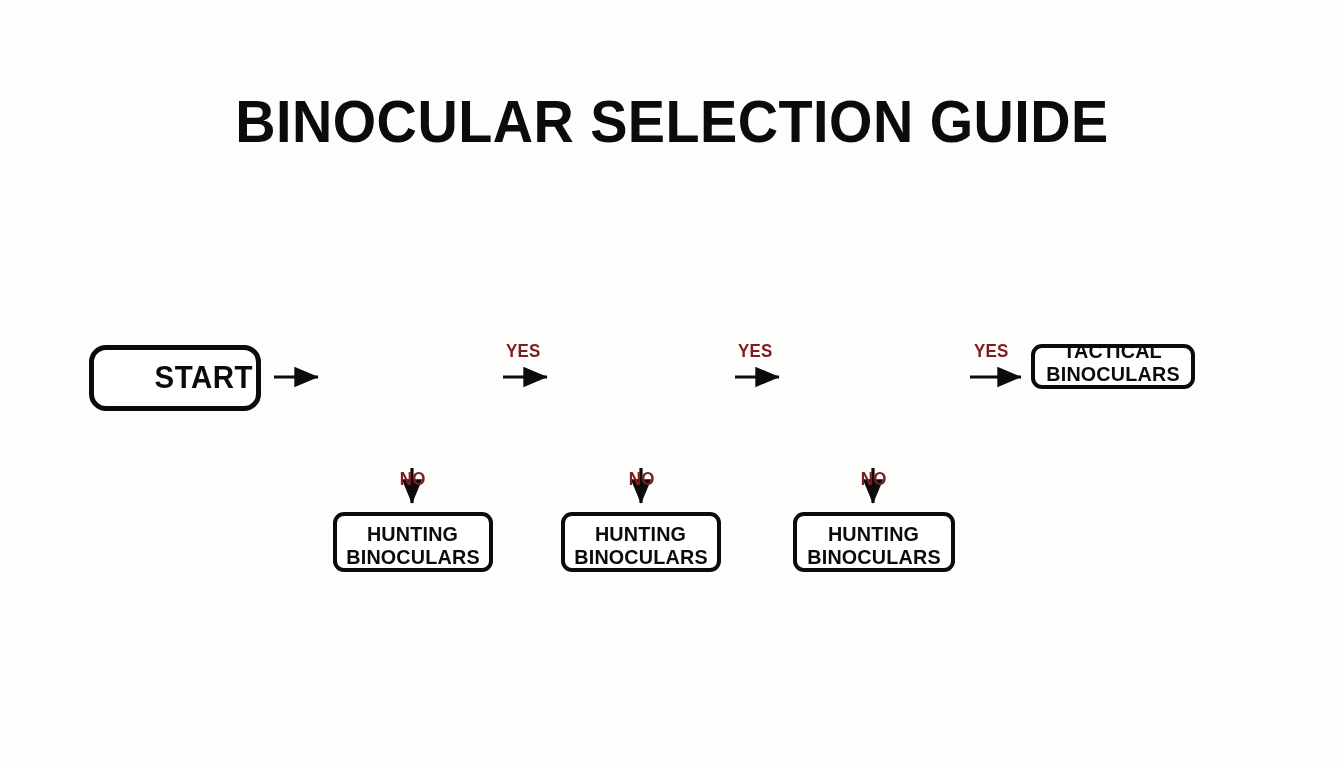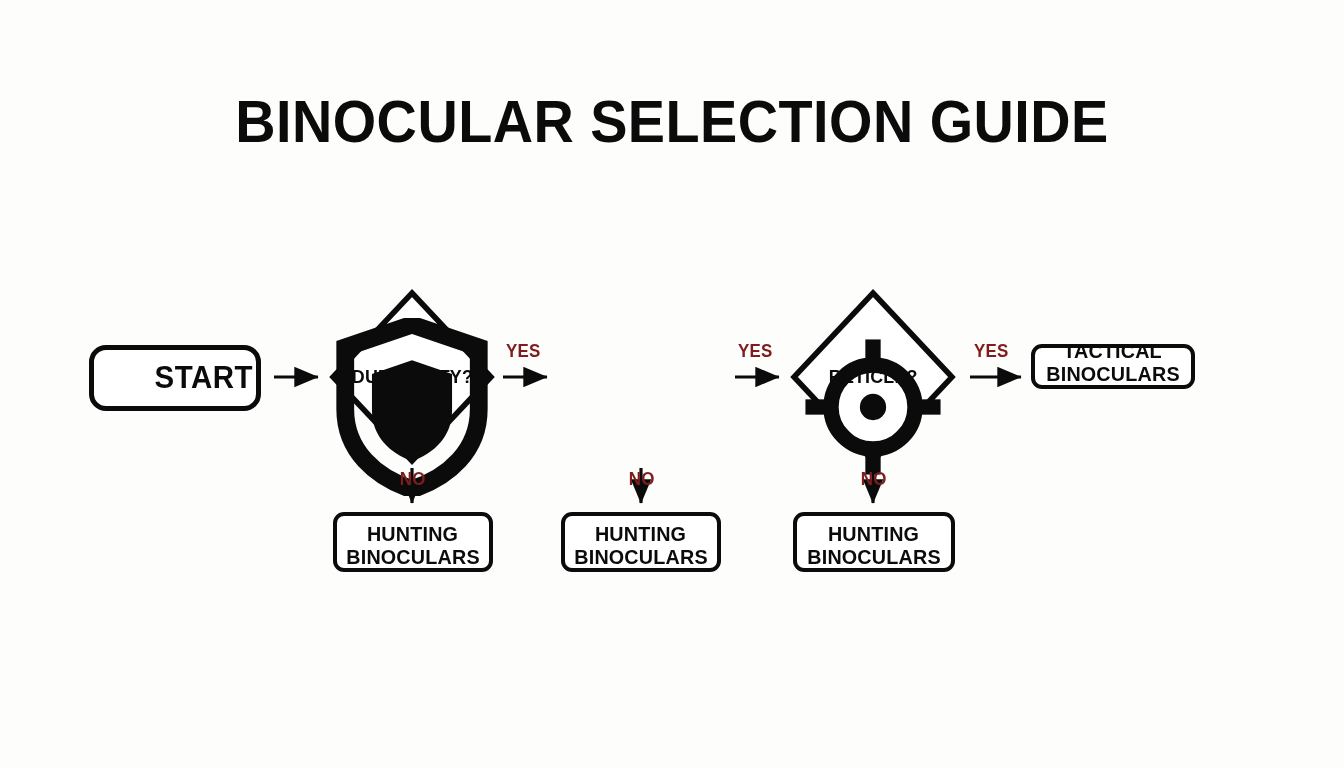"DURABILITY?" div.diamond-wrap { html: <div> <svg> <polygon></polygon> </svg> <div> <svg> <path></path> <path></path> </svg> </div> <div> <span>DURABILITY?</span> </div> </div> -> none }
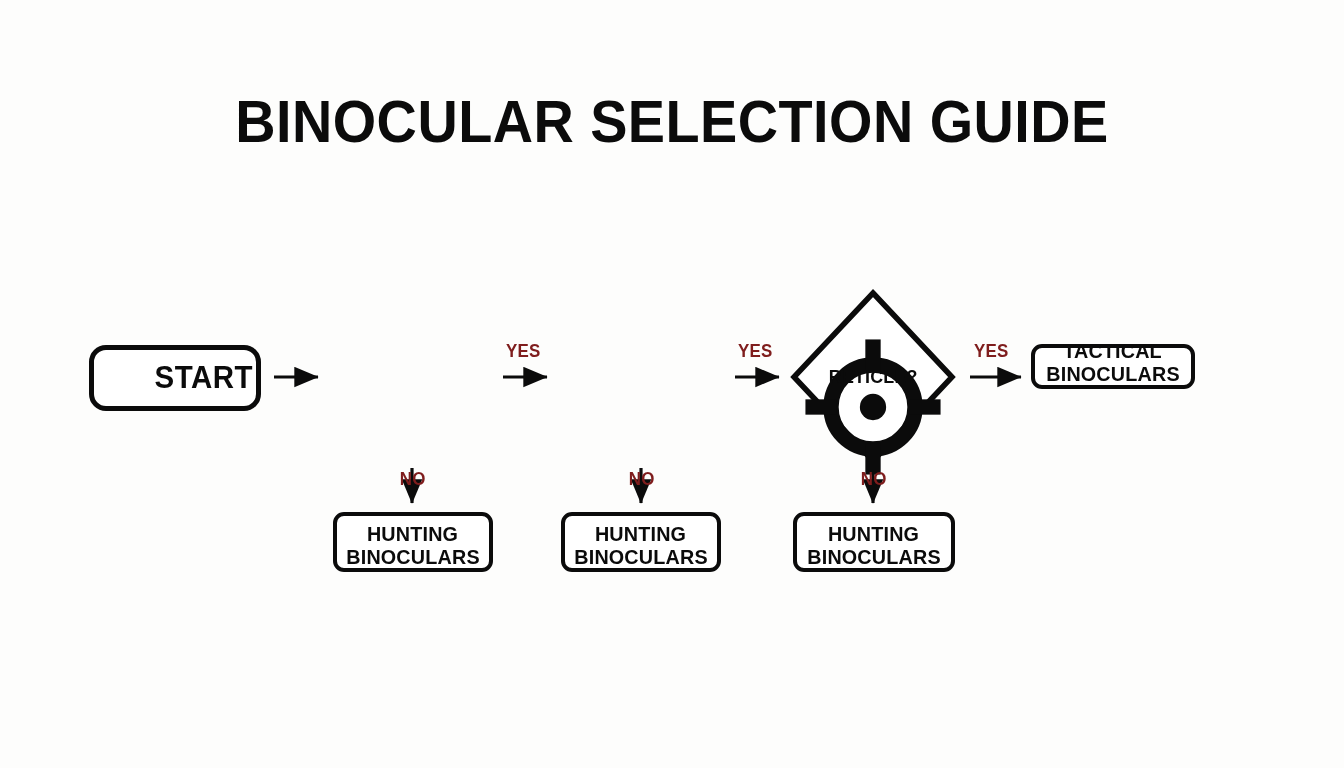"RETICLE?" div.diamond-wrap { html: <div> <svg> <polygon></polygon> </svg> <div> <svg> <circle></circle> <circle></circle> <line></line> <line></line> <line></line> <line></line> </svg> </div> <div> <span>RETICLE?</span> </div> </div> -> none }
